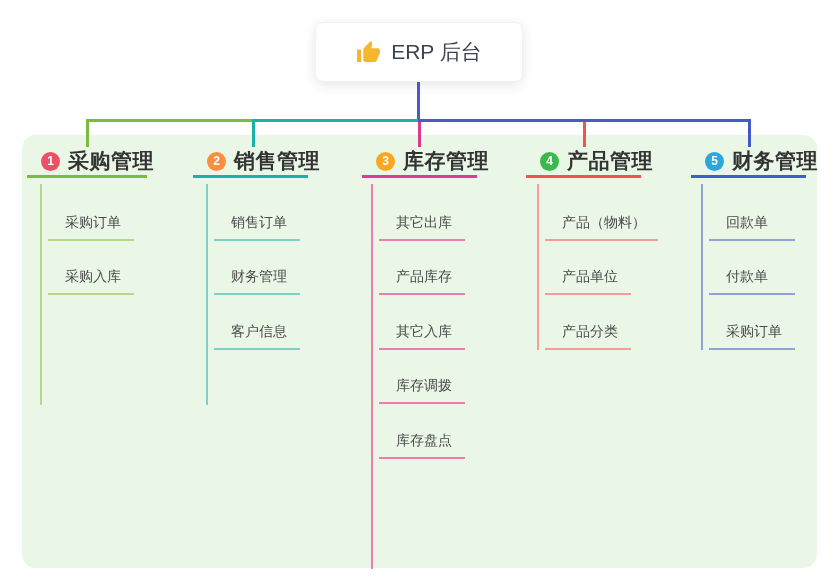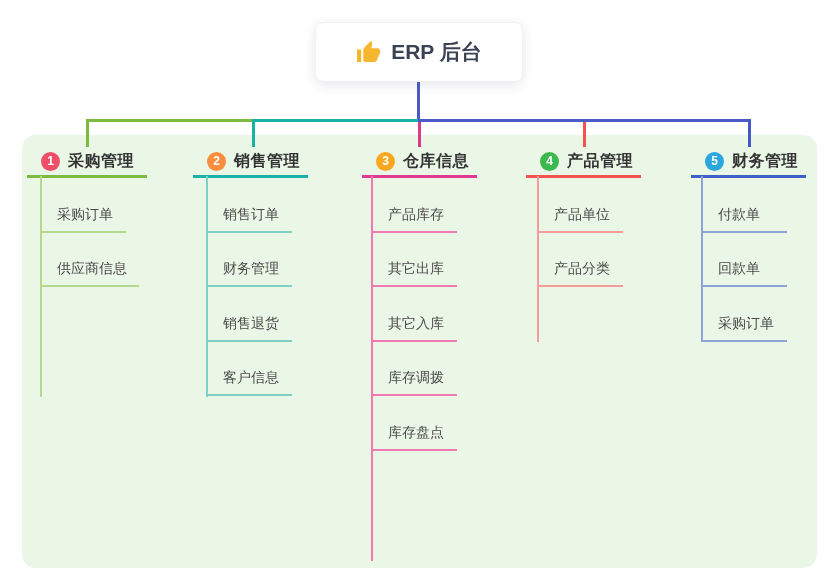"ERP 后台" .root-card { font-weight: 700 -> 400 }
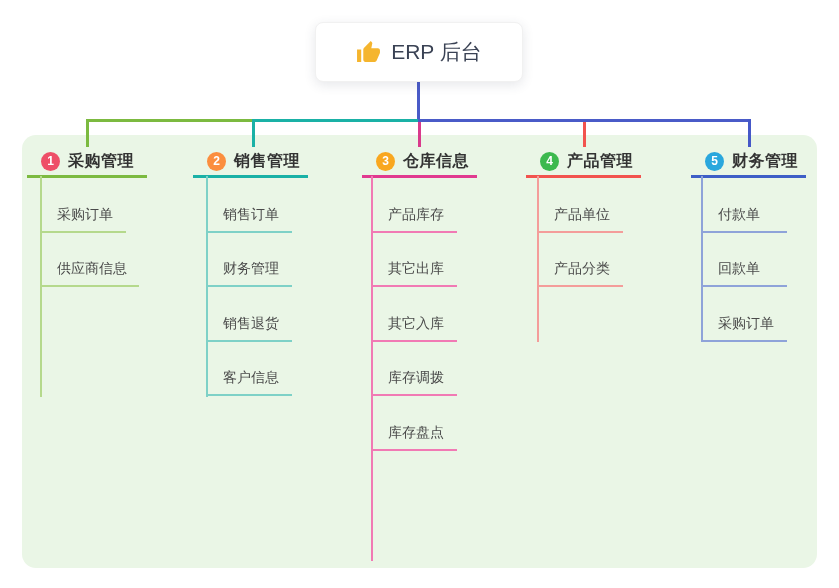"采购管理" .blabel { font-size: 16px -> 21px }
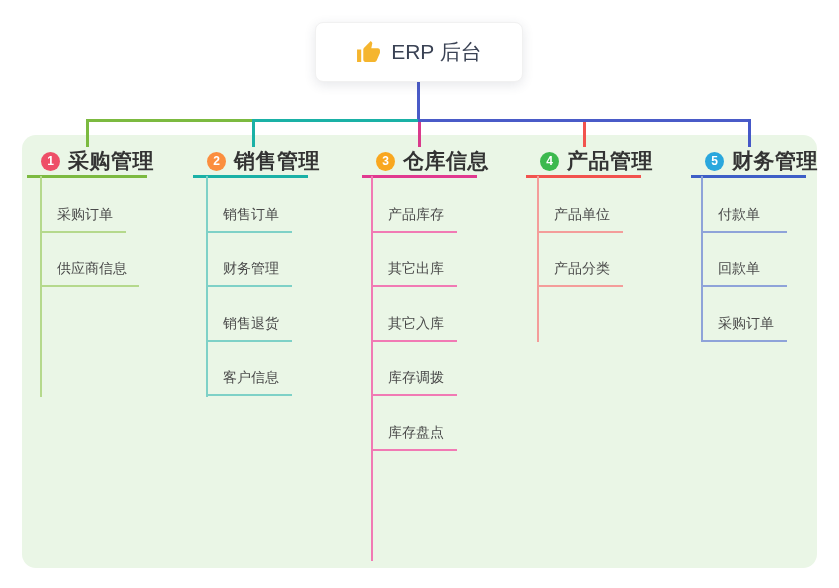"仓库信息" span.blabel { text: 仓库信息 -> 库存管理 }
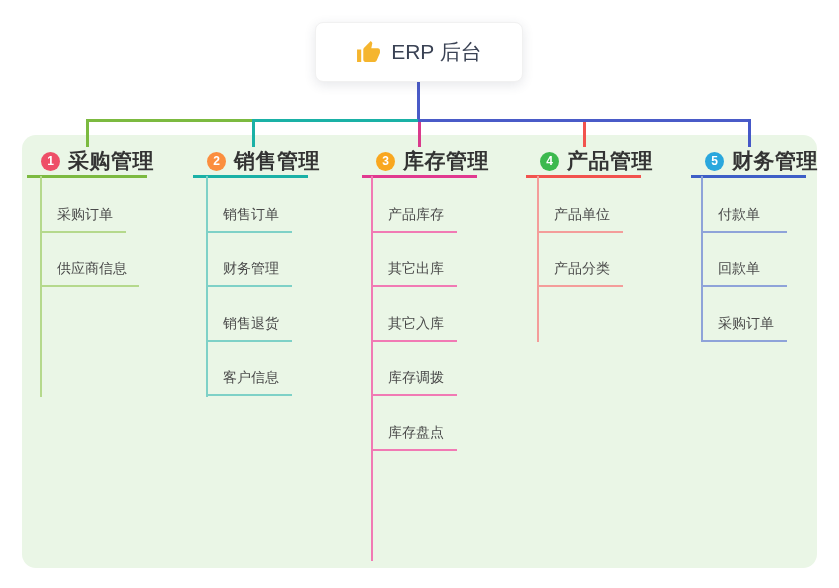"采购订单" .bcol { padding-left: none -> 8px; top: 178px -> 186px }
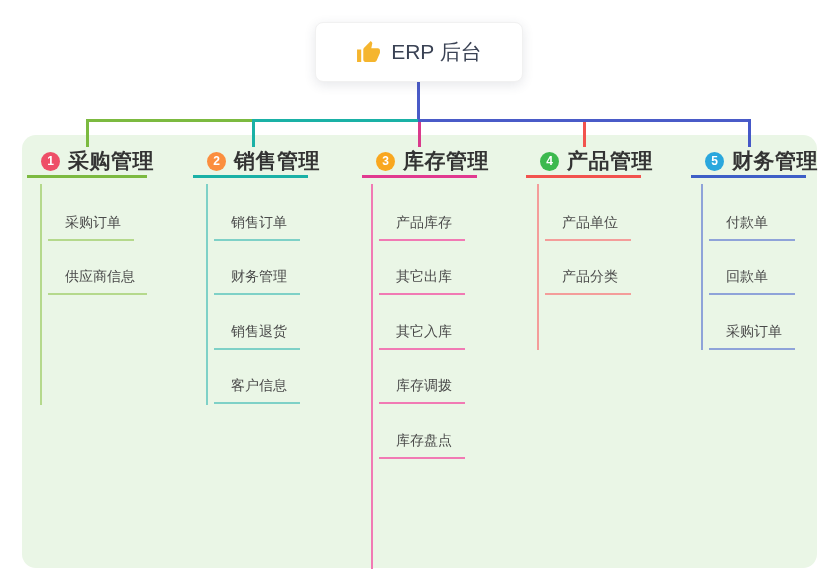"产品（物料）" div.child { html: none -> <div>产品（物料）</div> }
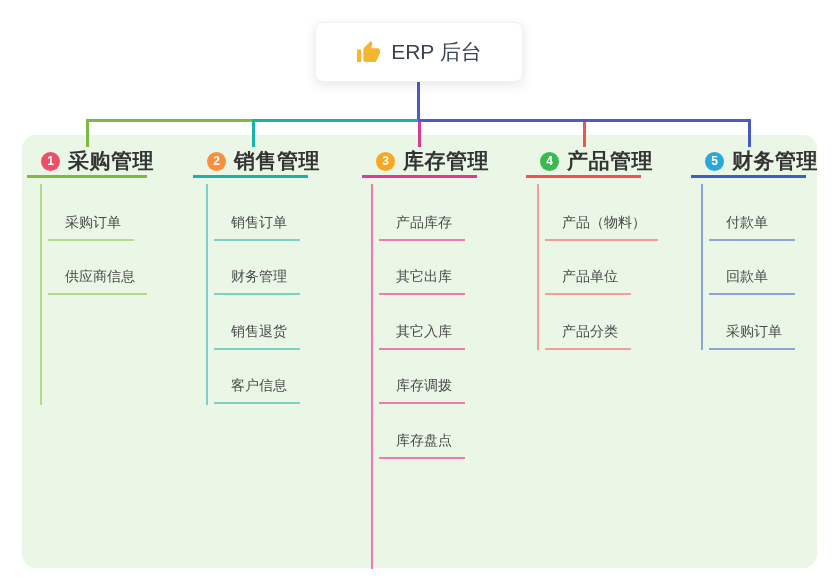"采购入库" div.child { html: none -> <div>采购入库</div> }
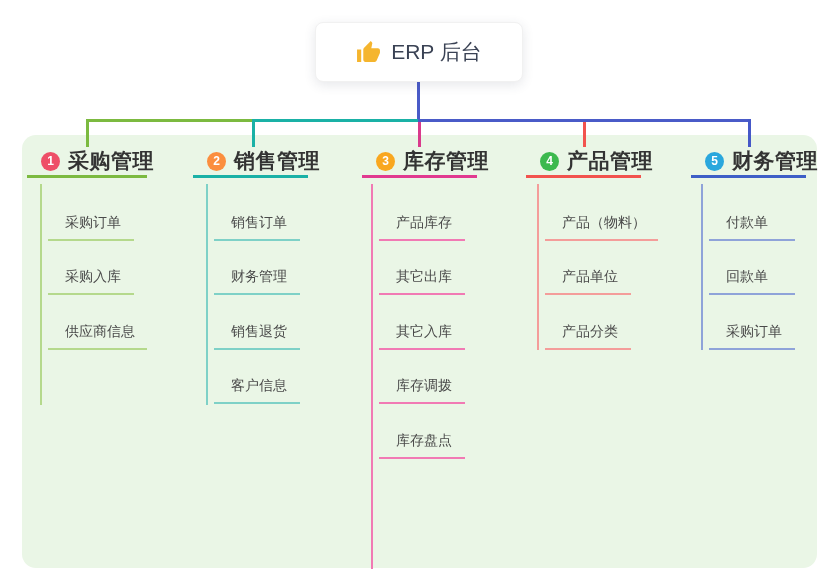"产品库存" div.child { order: before "其它出库" -> after "其它出库" }
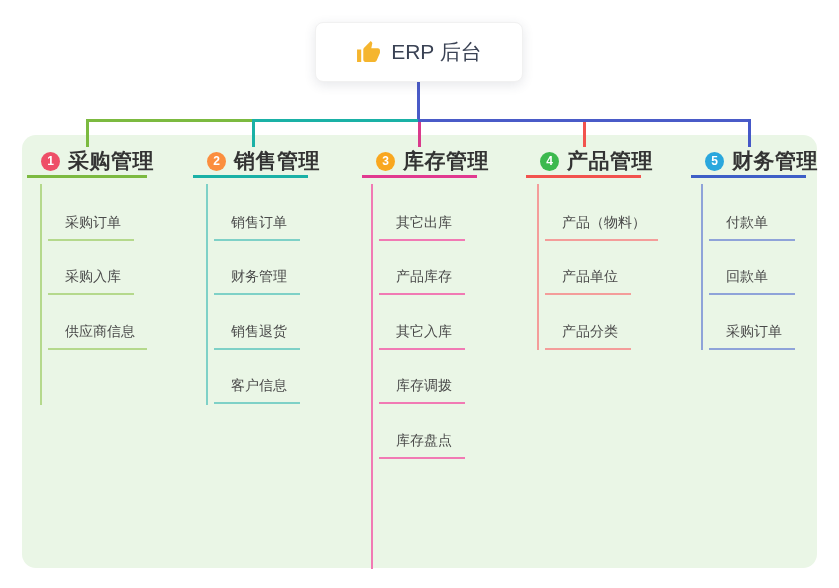"付款单" div.child { order: before "回款单" -> after "回款单" }
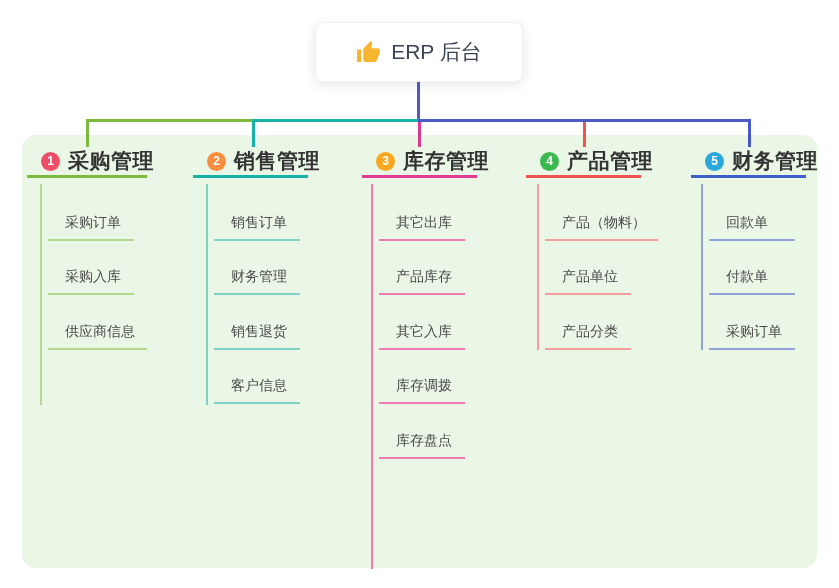"供应商信息" div.child { html: <div>供应商信息</div> -> none }
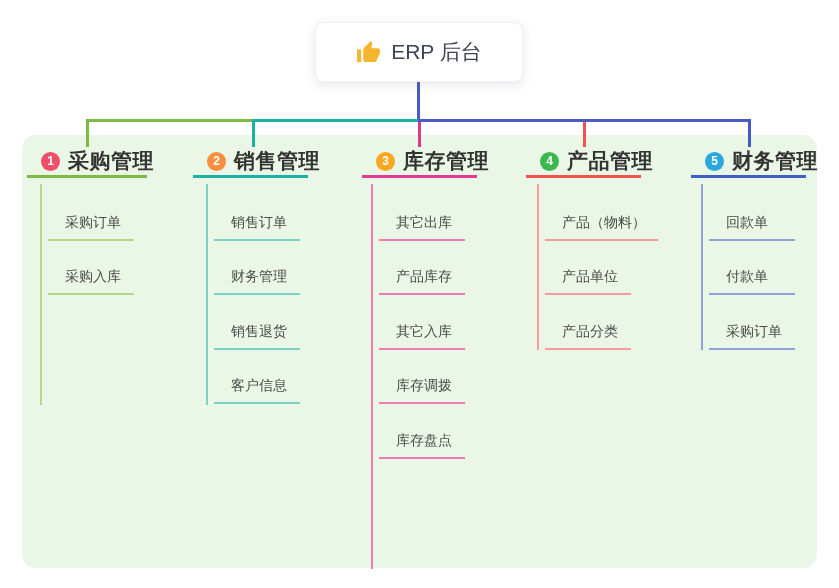"销售退货" div.child { html: <div>销售退货</div> -> none }
